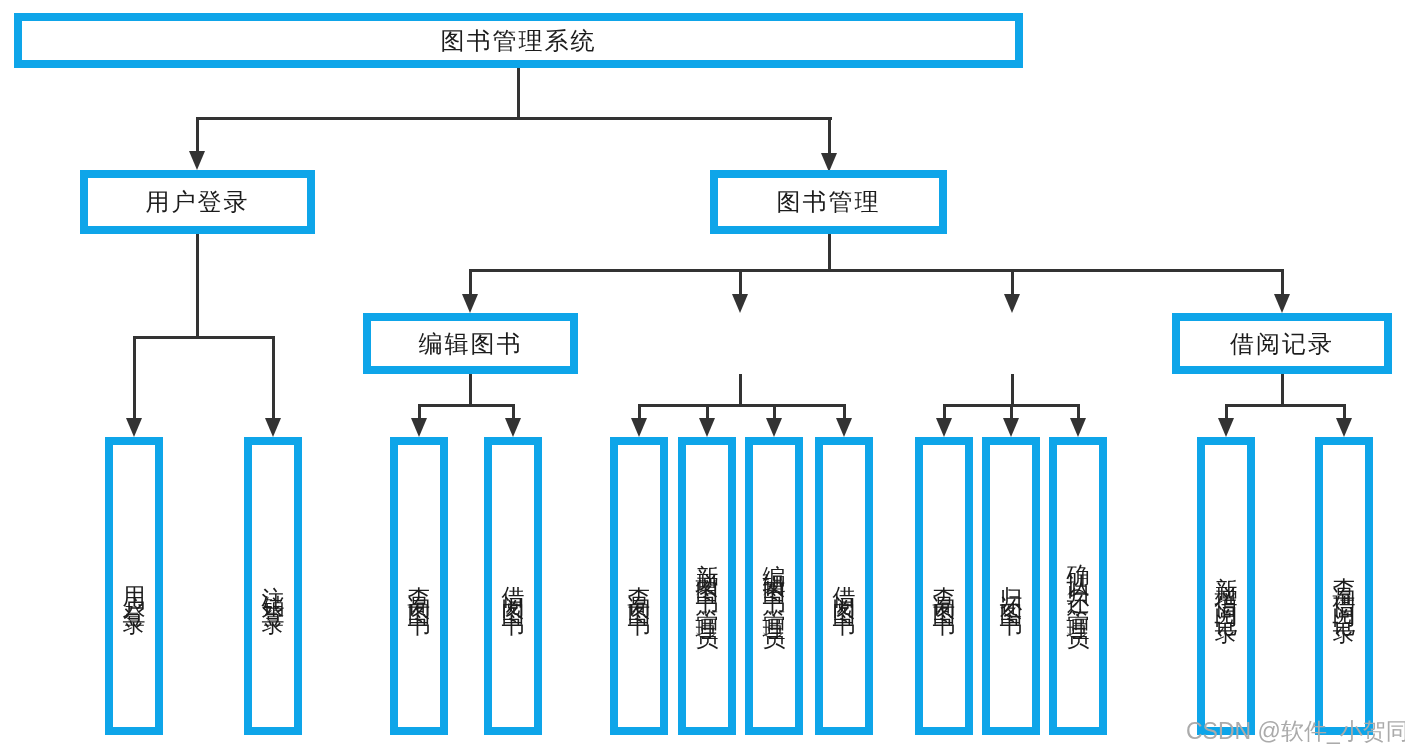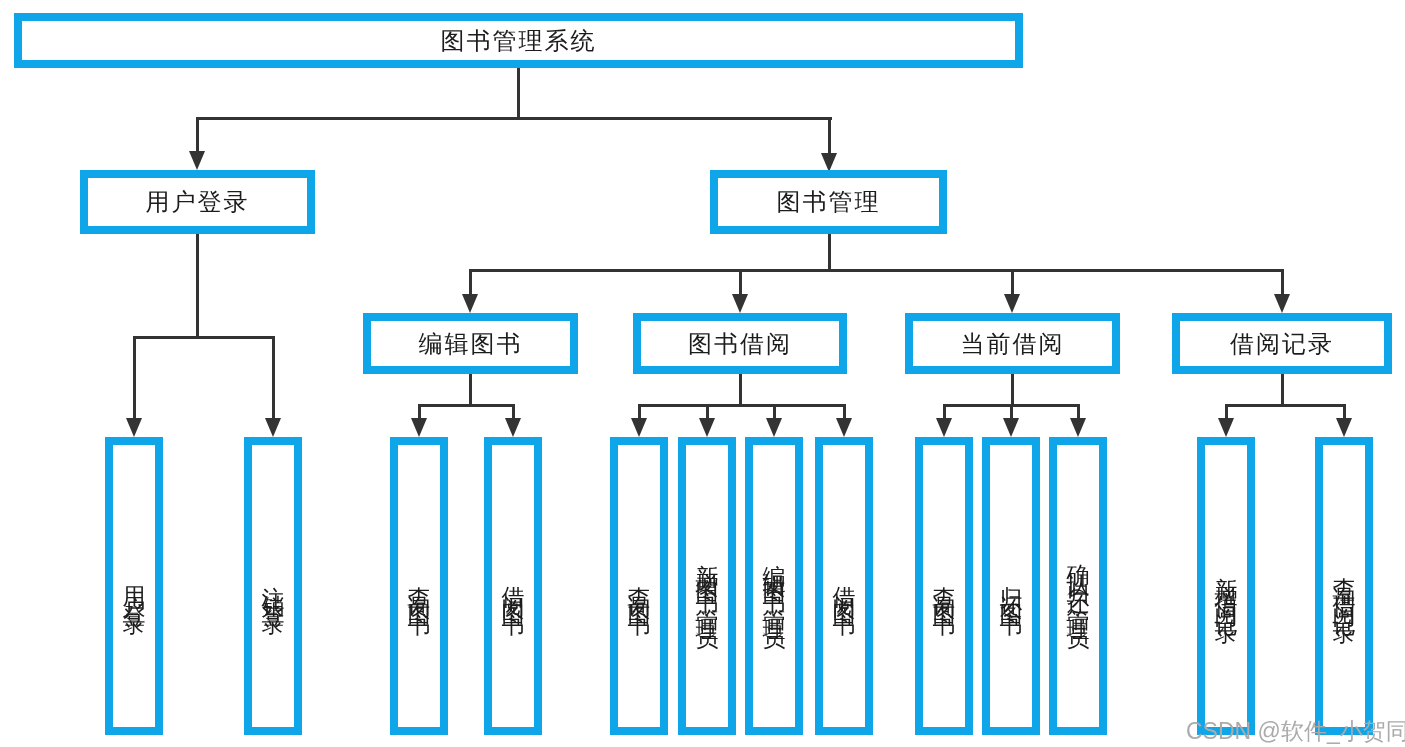"图书借阅" div.box { html: <div> <span>图书借阅</span> </div> -> none }
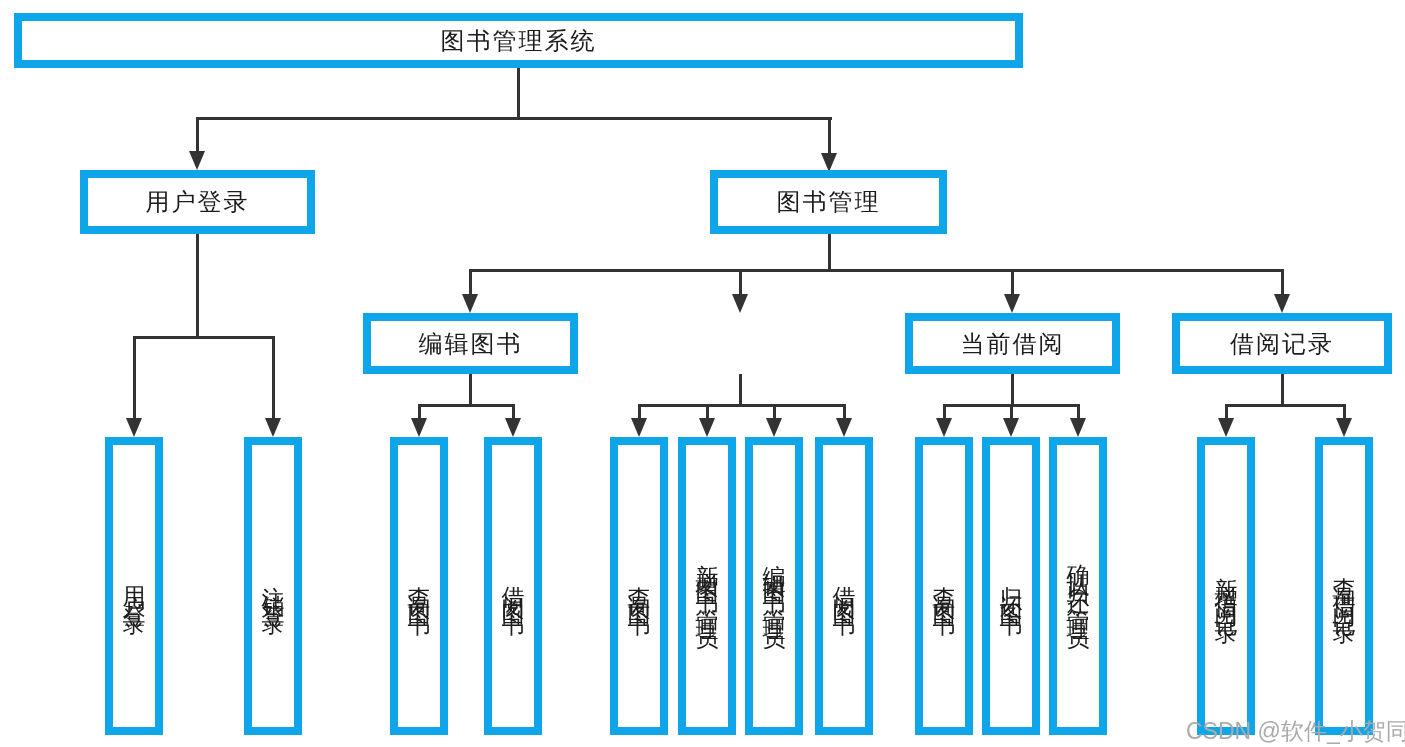"当前借阅" div.box { html: <div> <span>当前借阅</span> </div> -> none }
